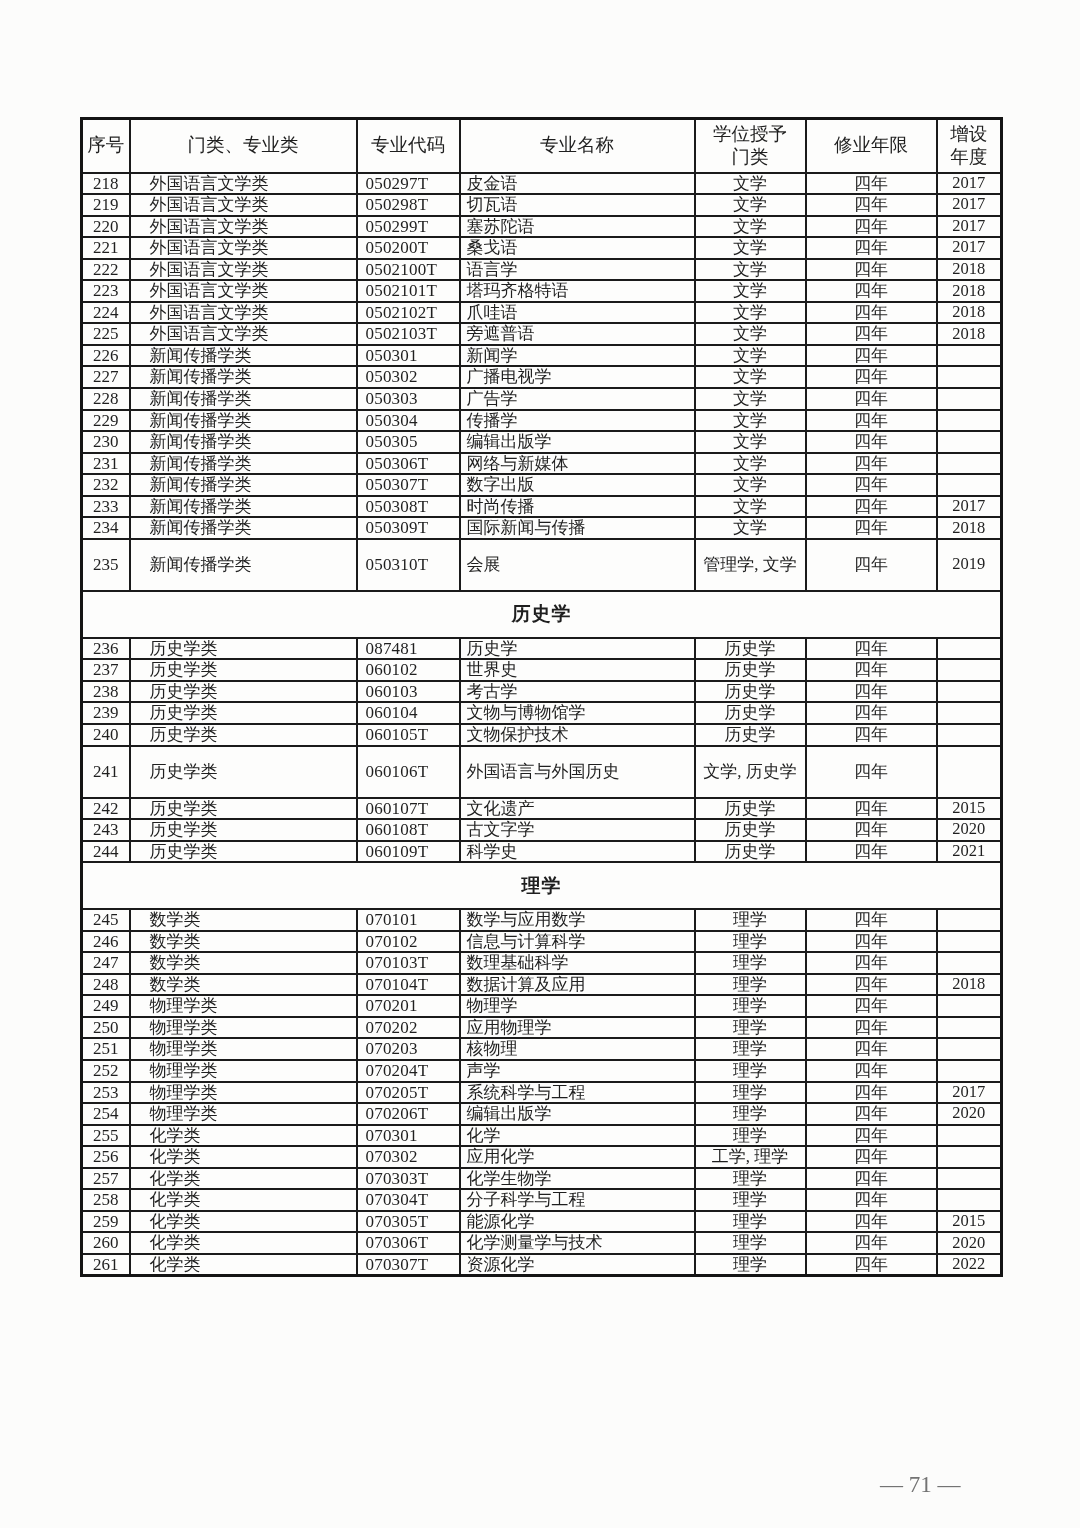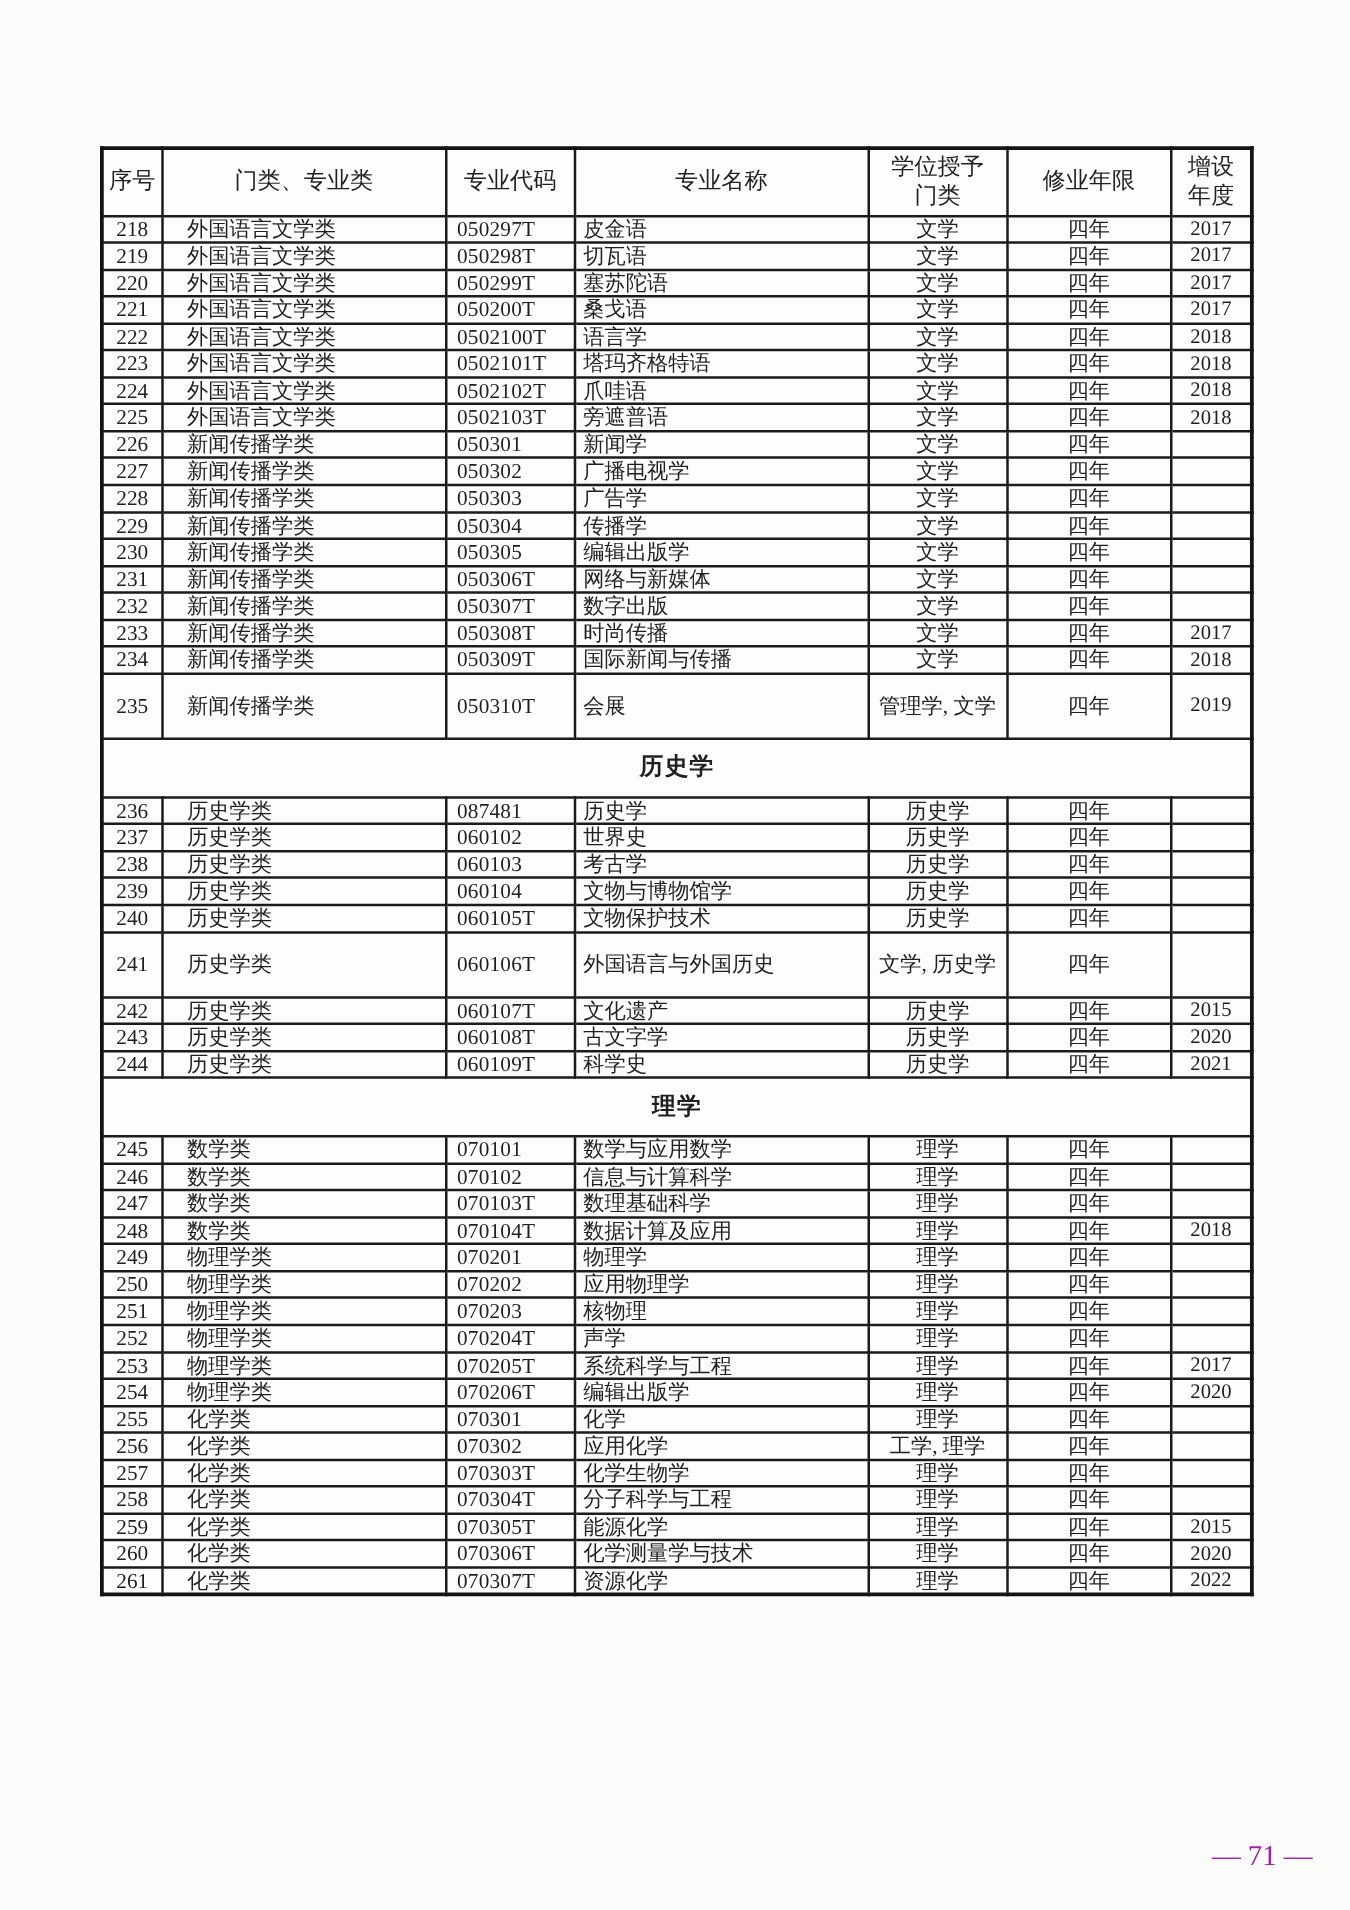"— 71 —" .pageno { color: #a21caf -> #737373; text-align: right -> left }
